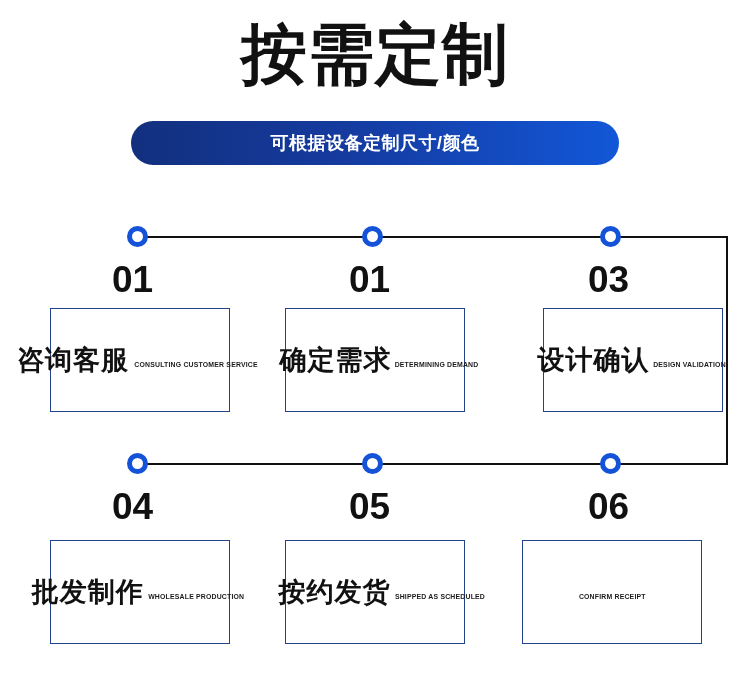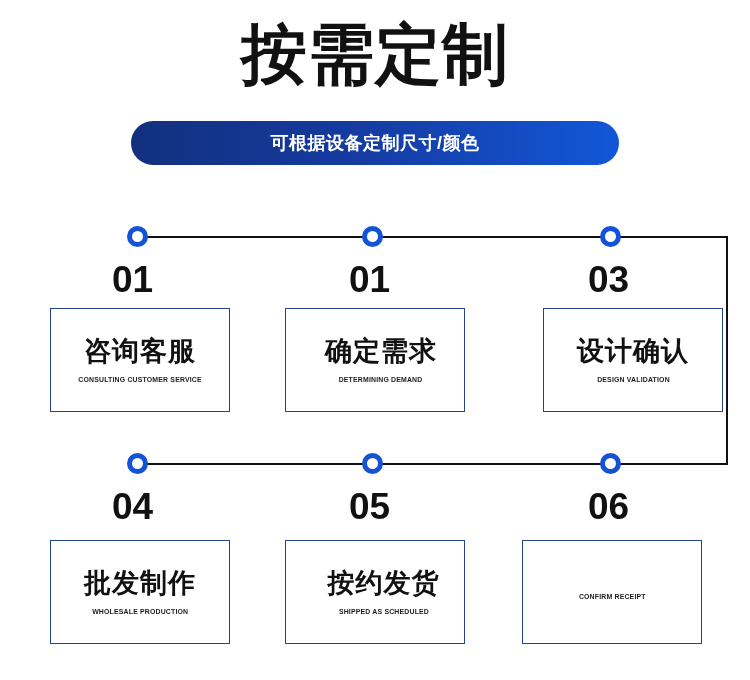"咨询客服" .card { flex-direction: column -> row }
